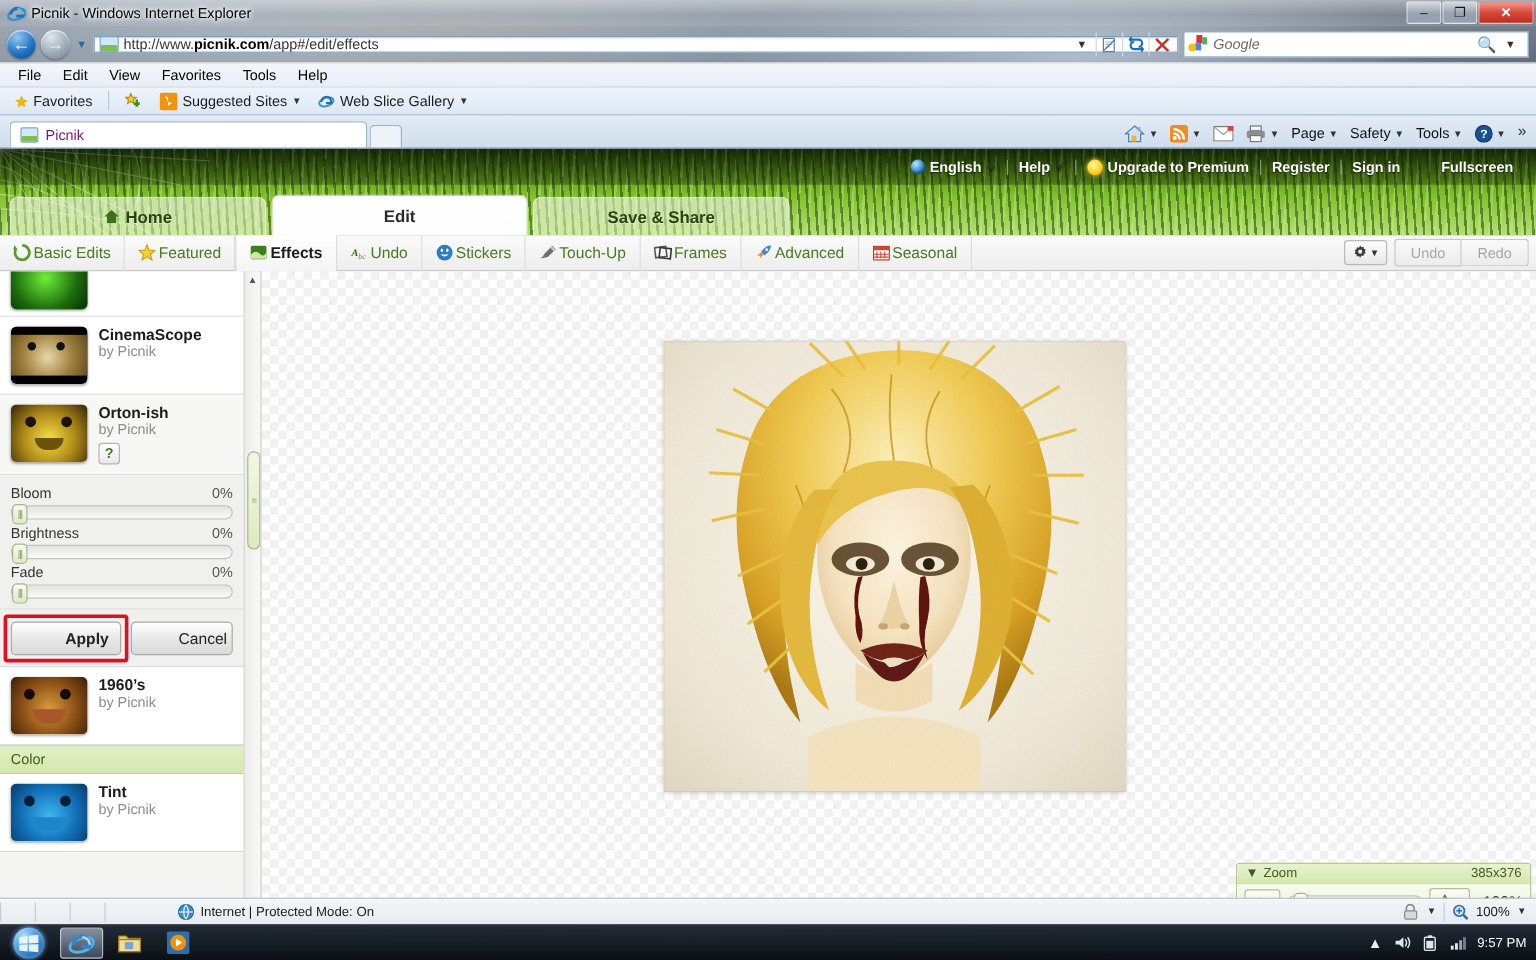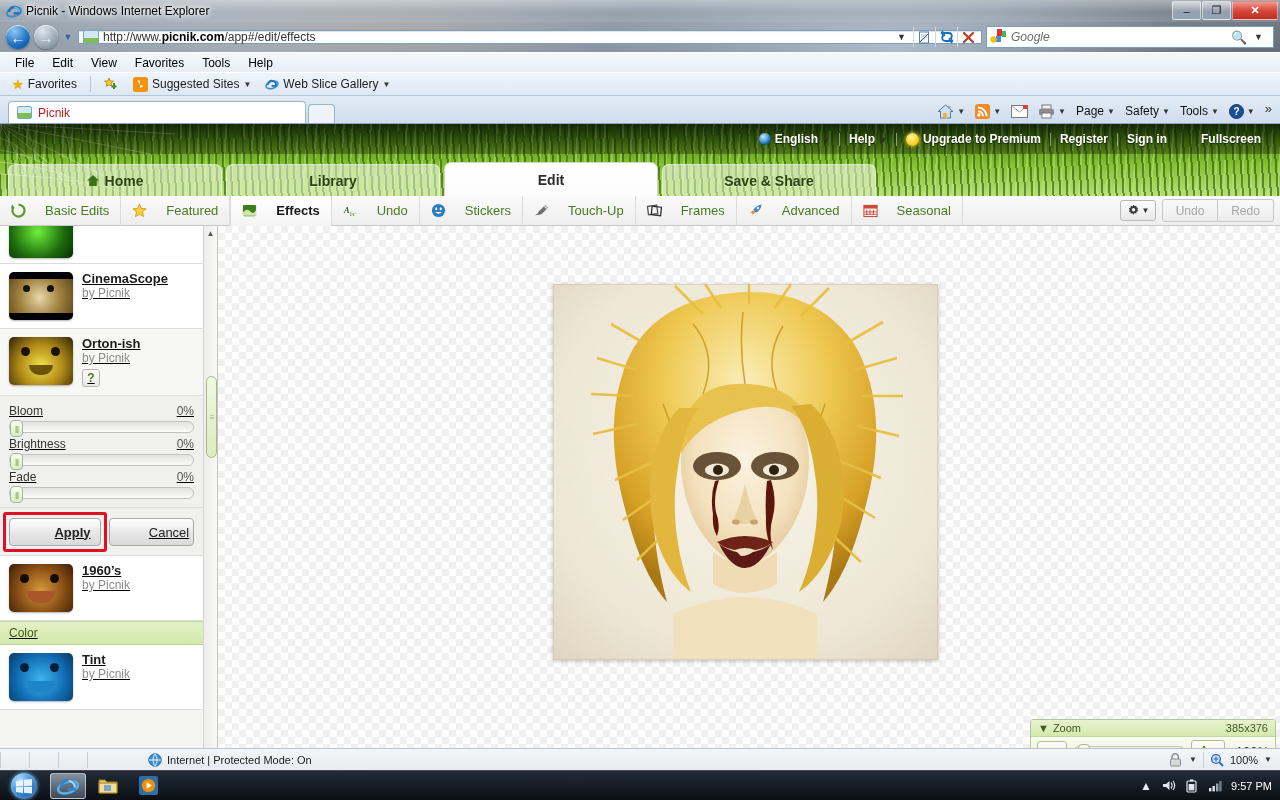"Picnik" .ie-tab { color: #b91c1c -> #701a75 }
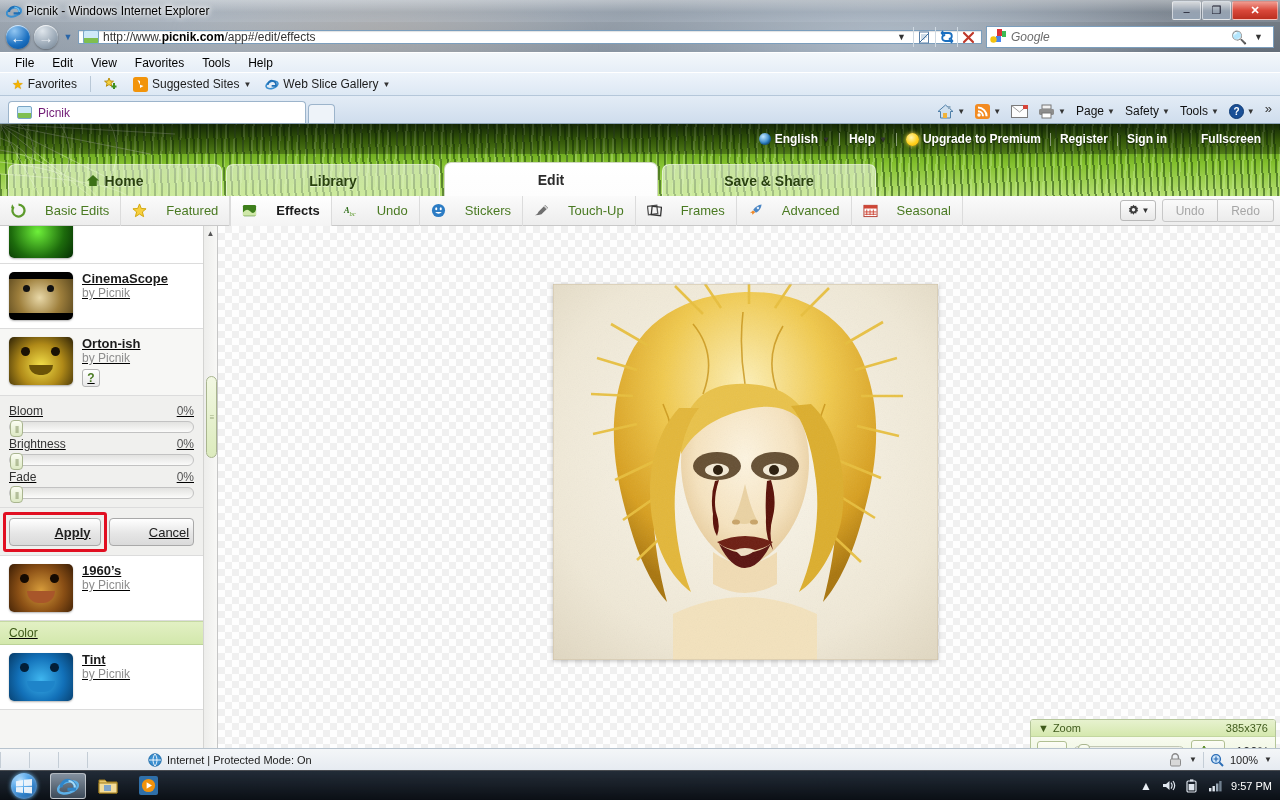"Library" div.ptab { html: <div> <span>Library</span> </div> -> none }
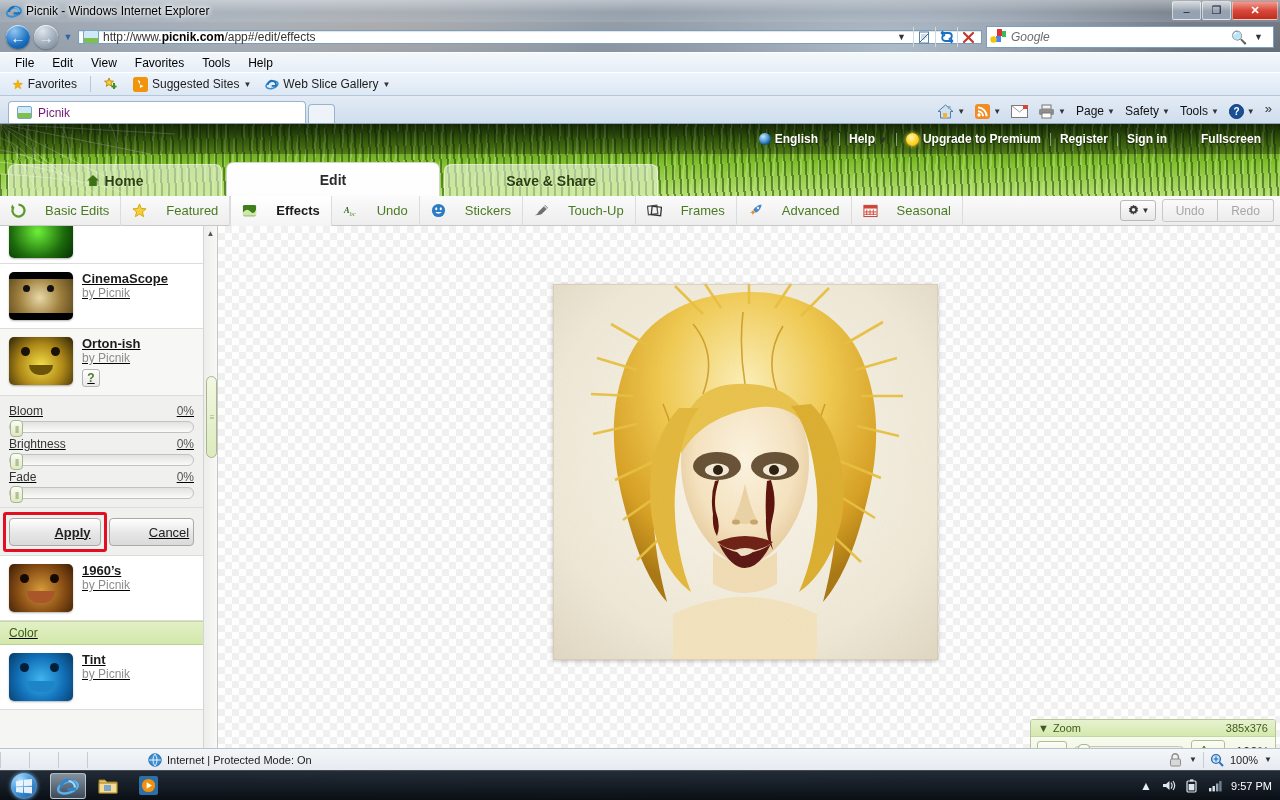"Basic Edits" .snitem { gap: 19px -> 2px }
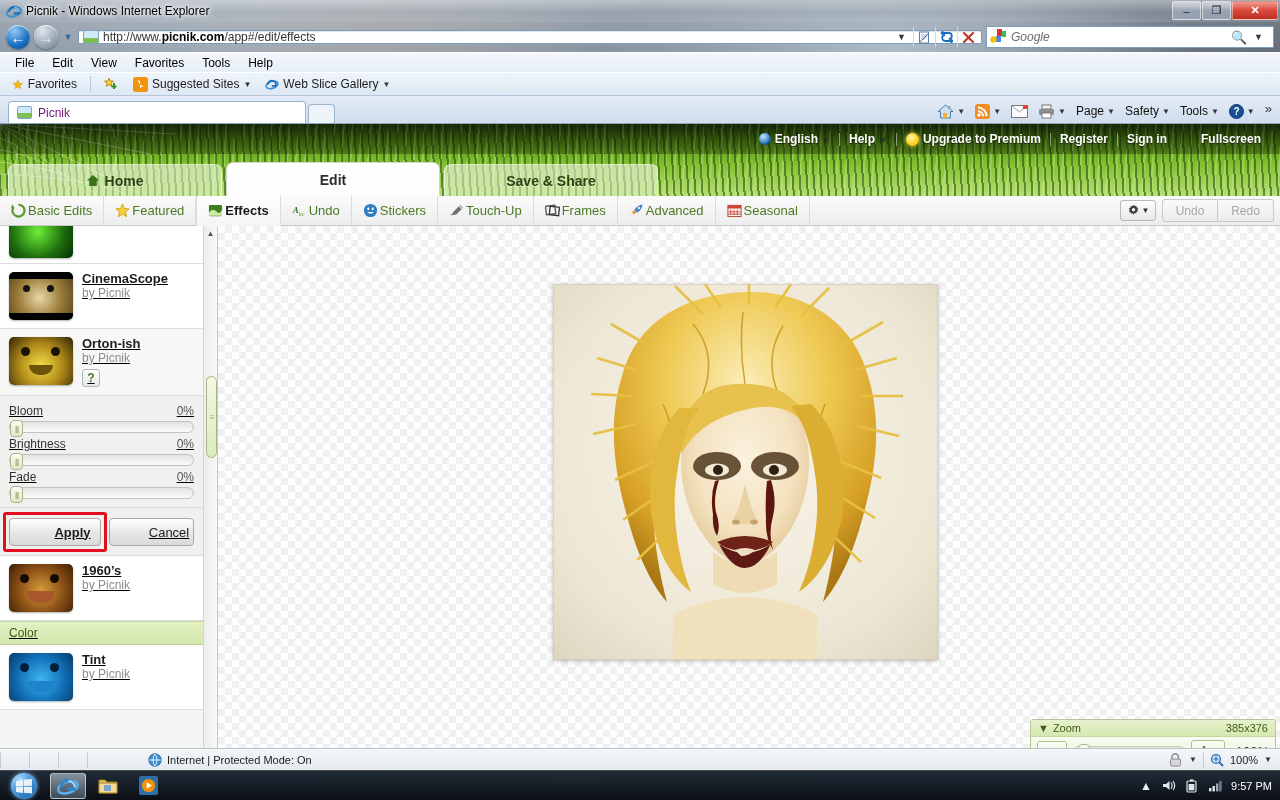"CinemaScope" .sb-scroll { text-decoration: underline -> none }
